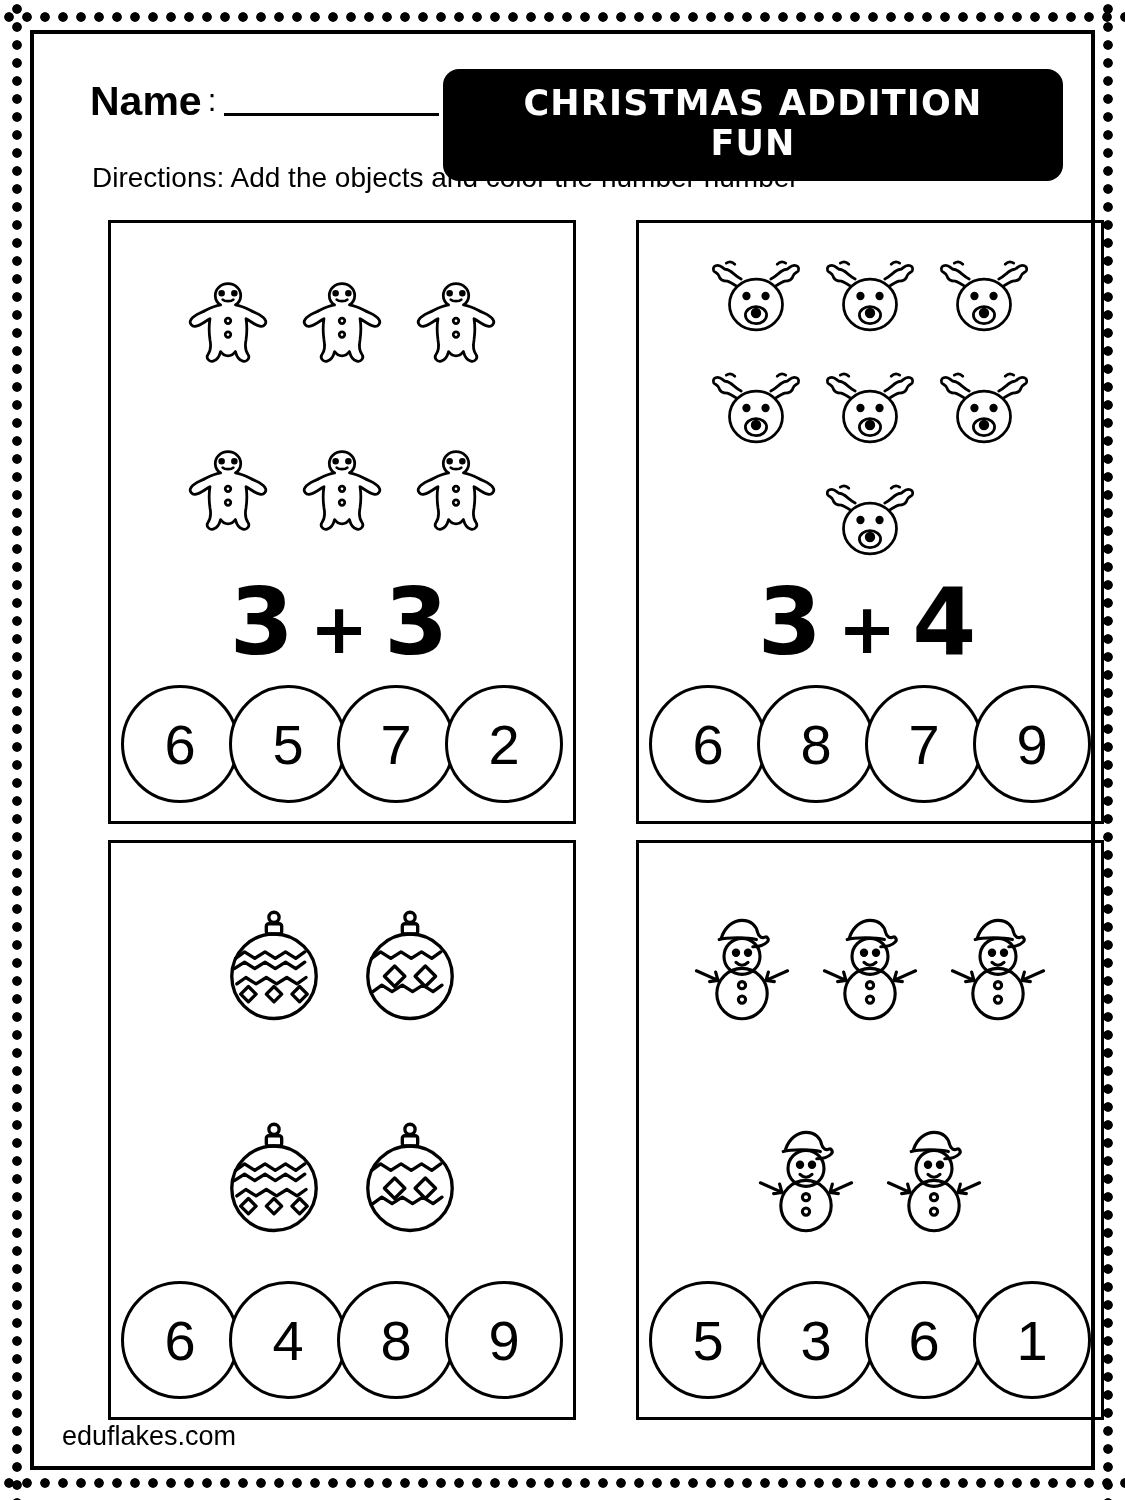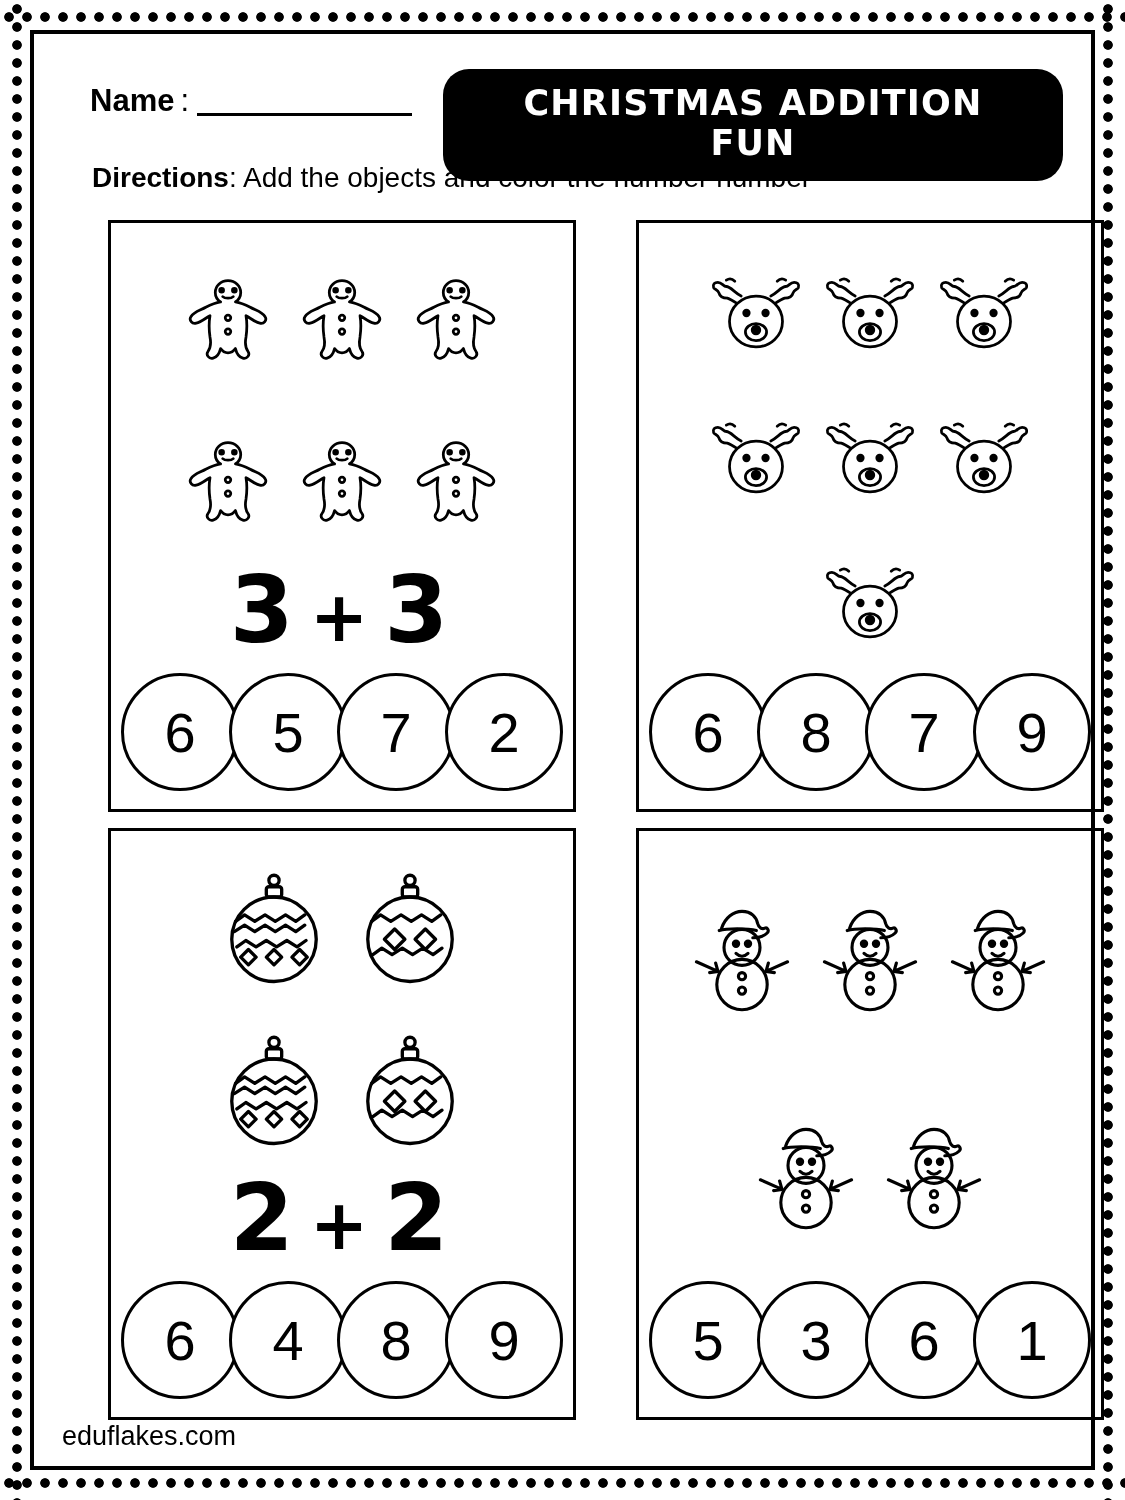"Name" .name-label { font-size: 31px -> 41px }
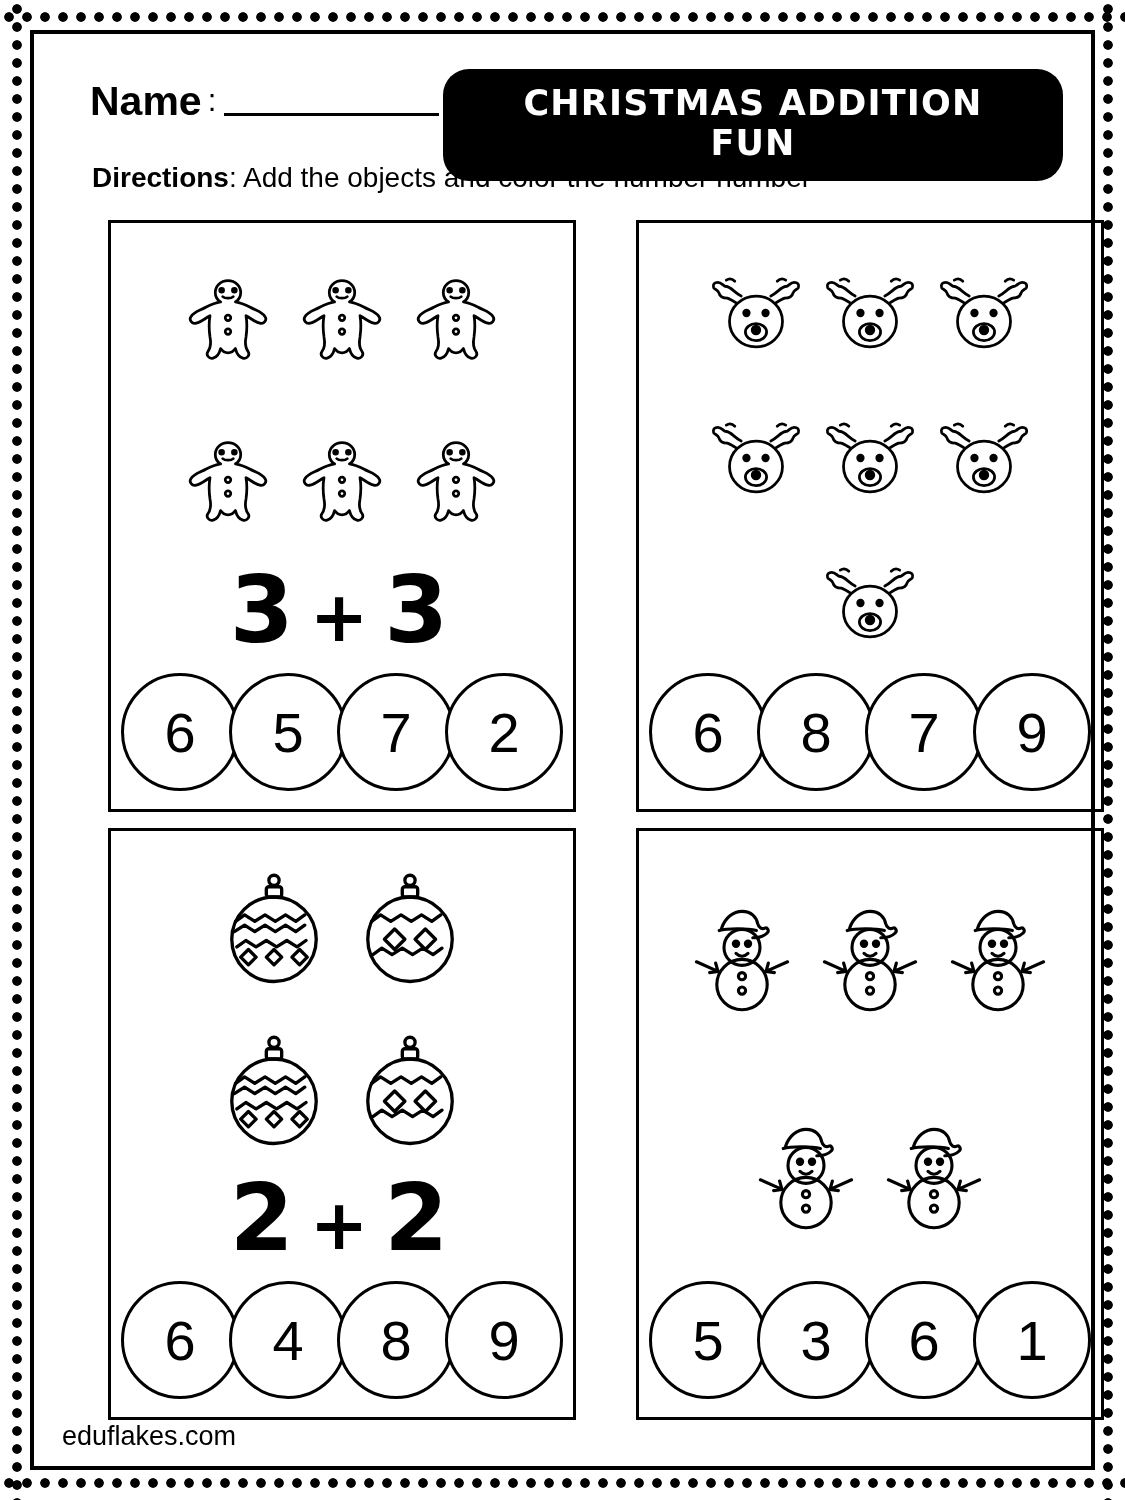"CHRISTMAS ADDITION FUN" .title-pill { border-radius: 26px -> 16px }
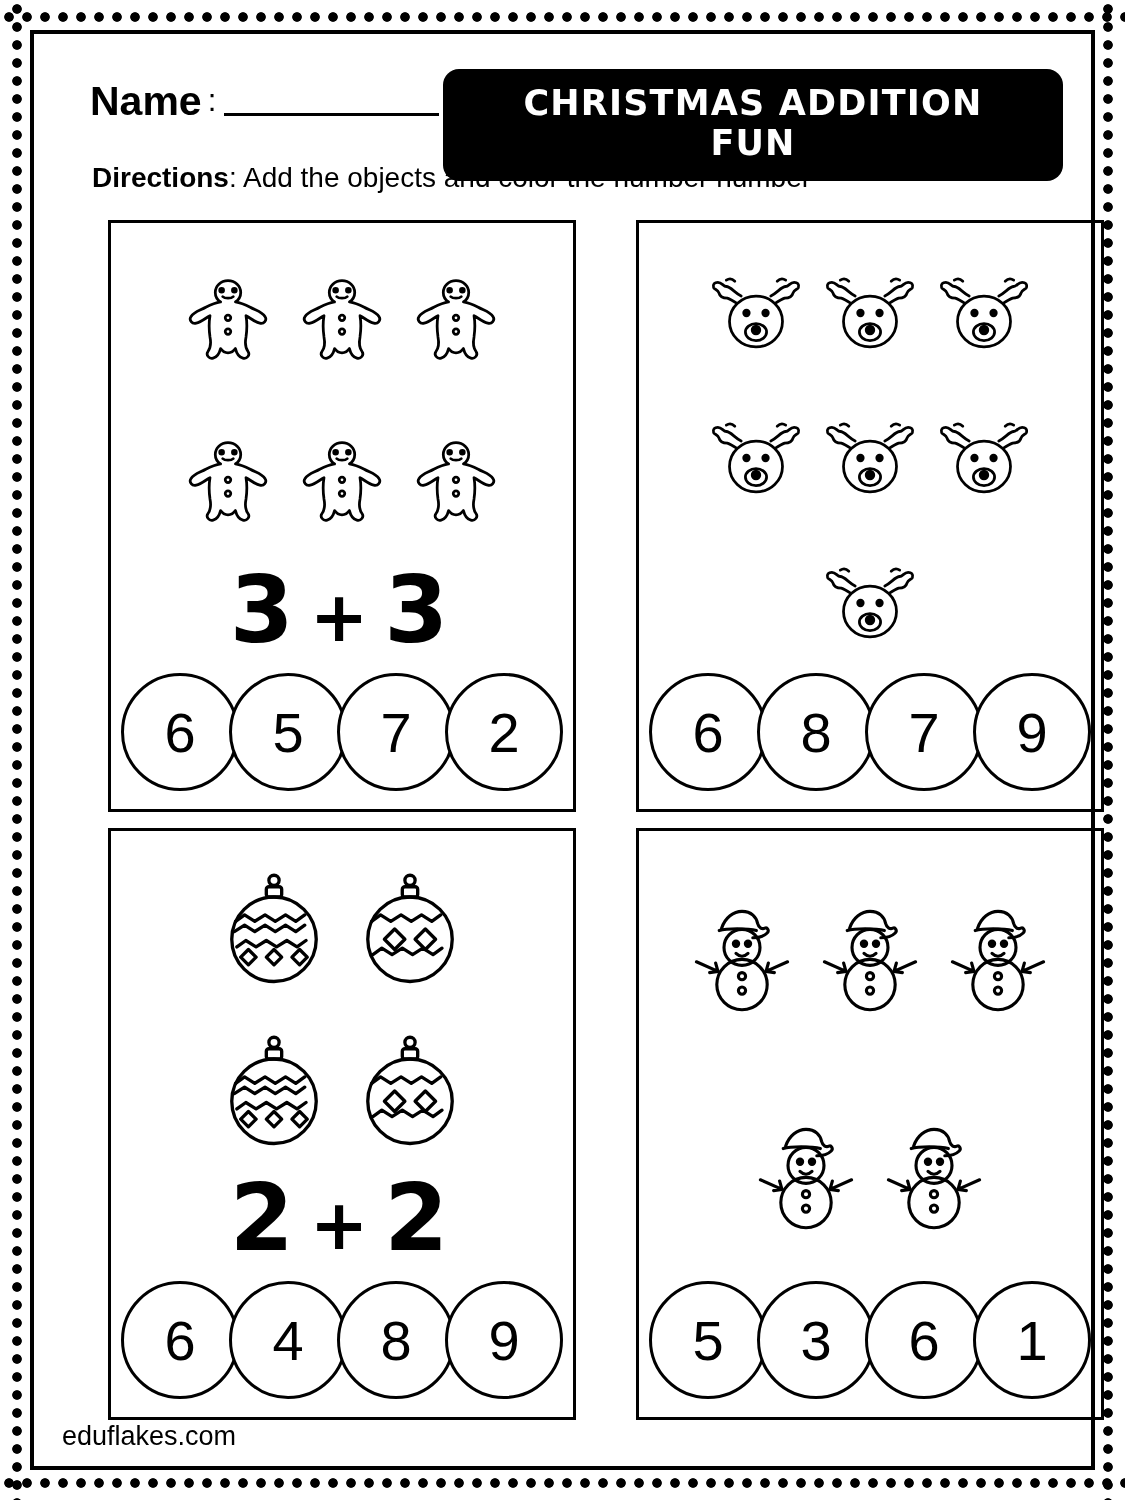"Directions" .directions b { font-weight: bold -> normal }
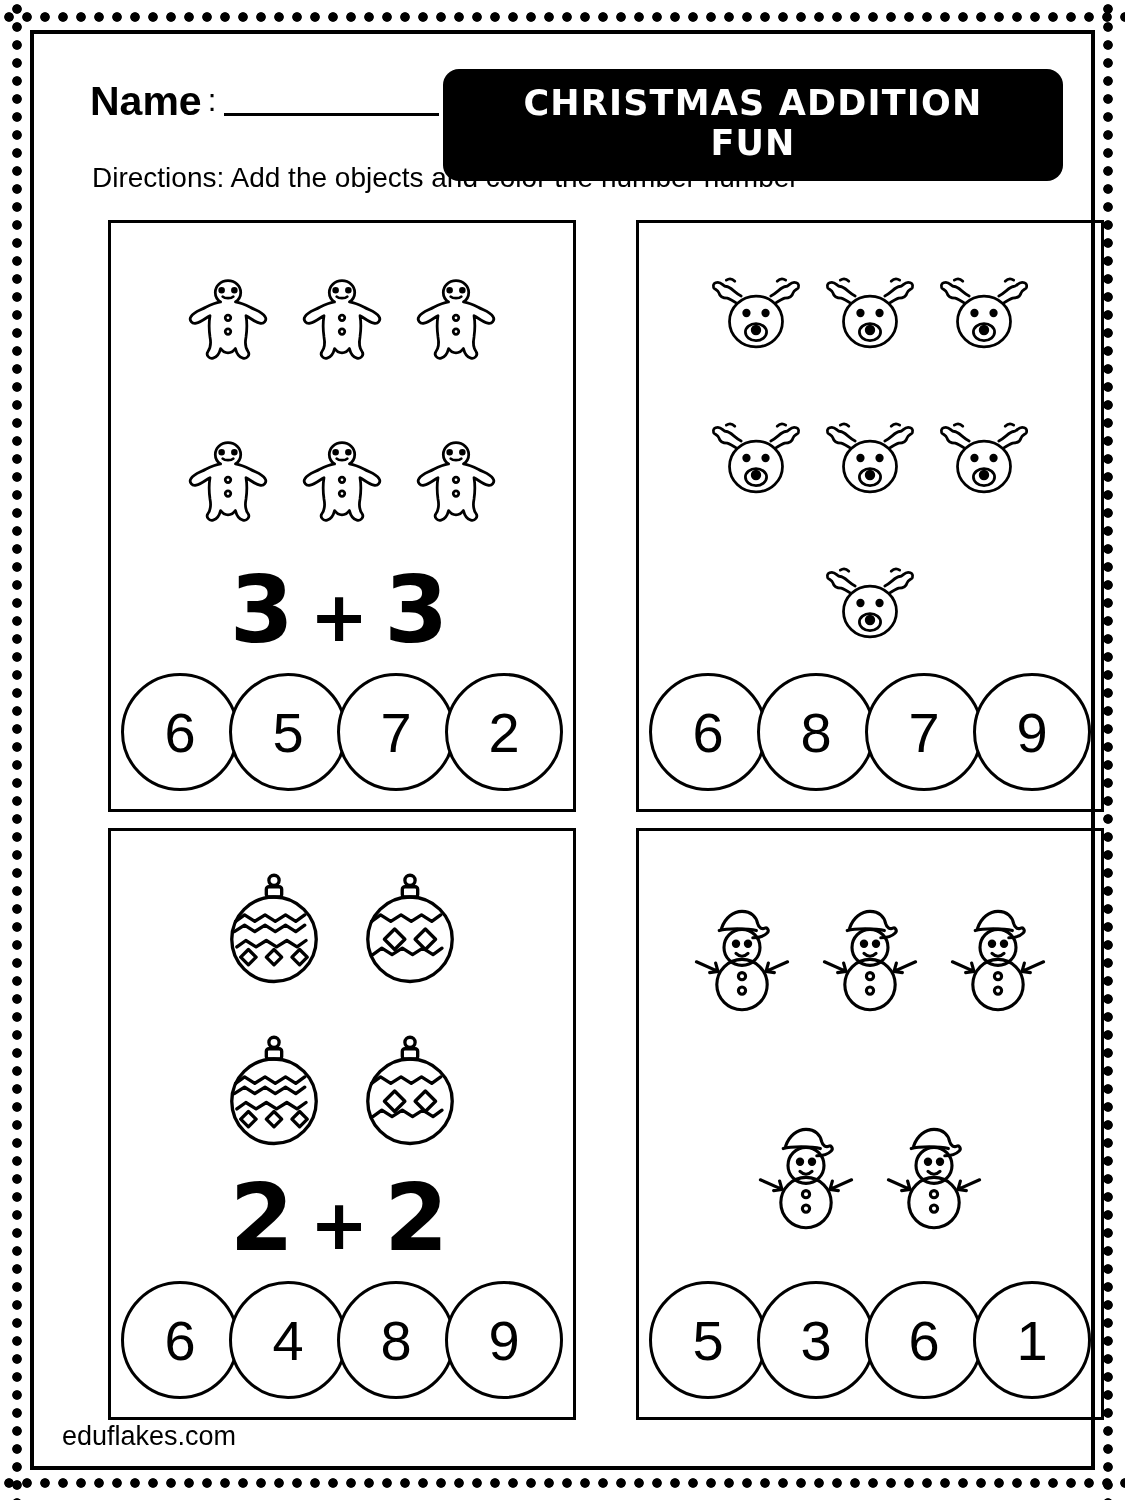"3 + 4" div.equation { html: none -> <div> <span>3</span><span>+</span><span>4</span> </div> }
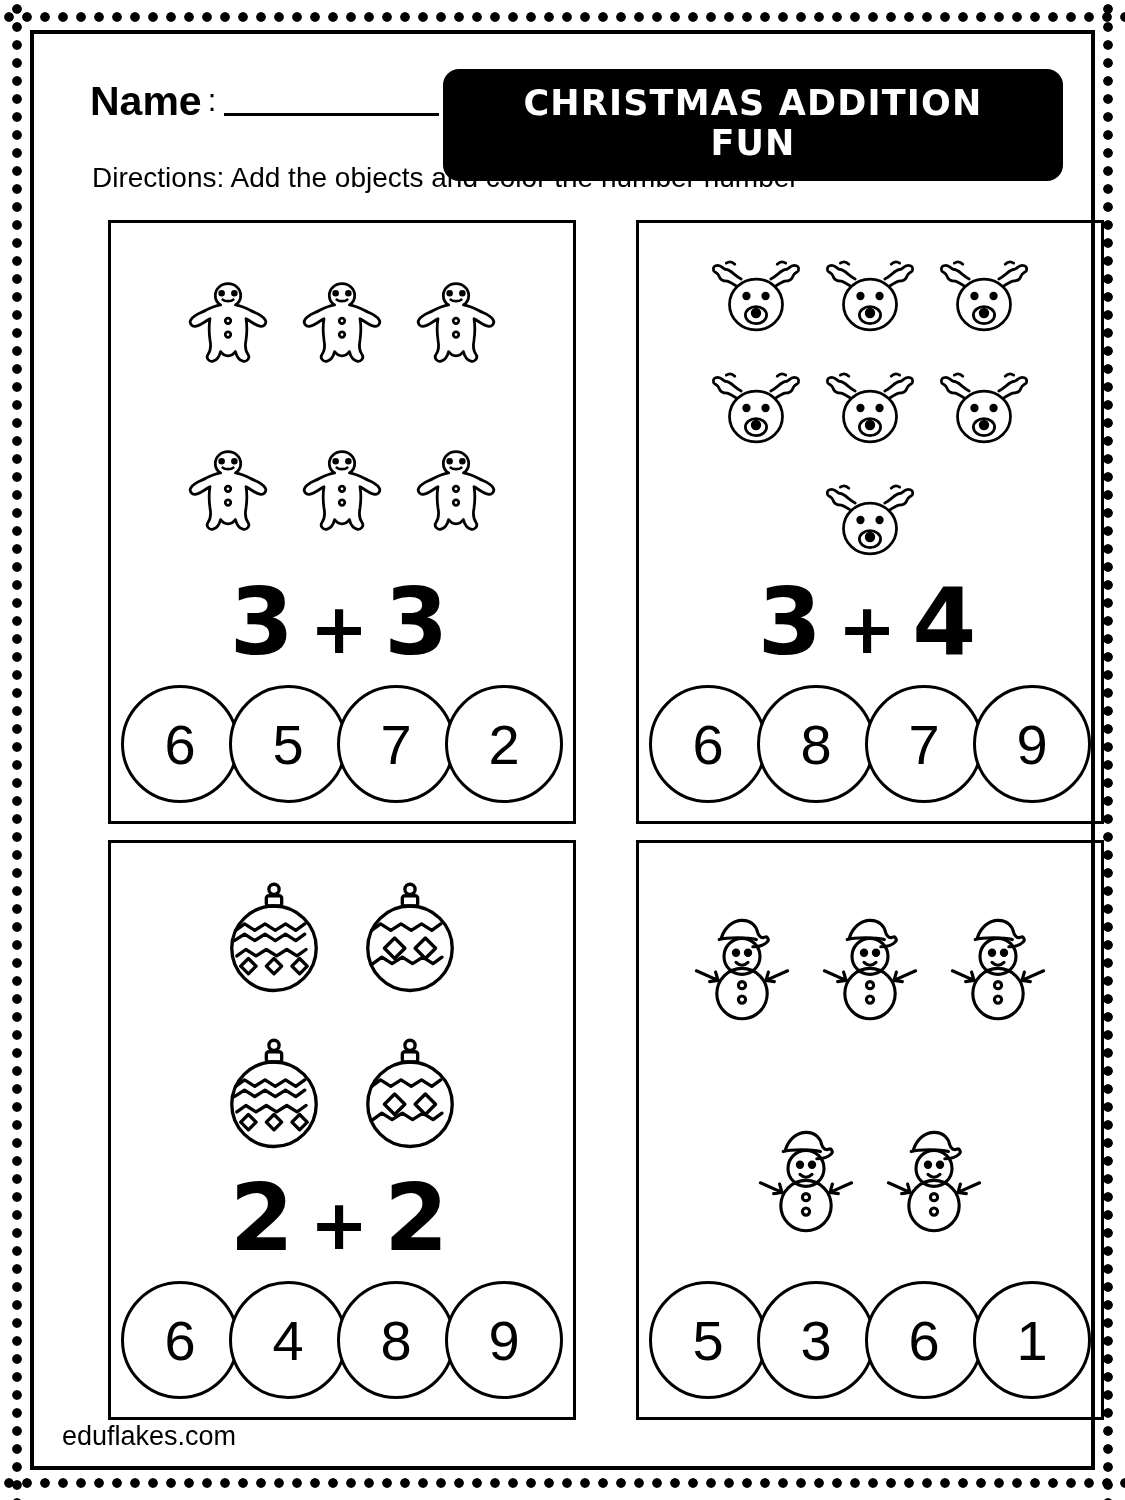"2 + 2" div.equation { html: <div> <span>2</span><span>+</span><span>2</span> </div> -> none }
